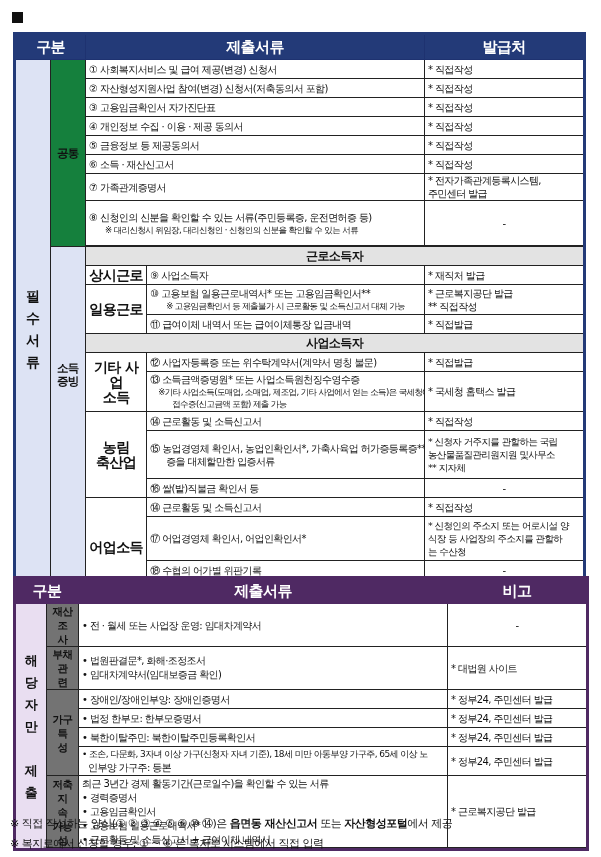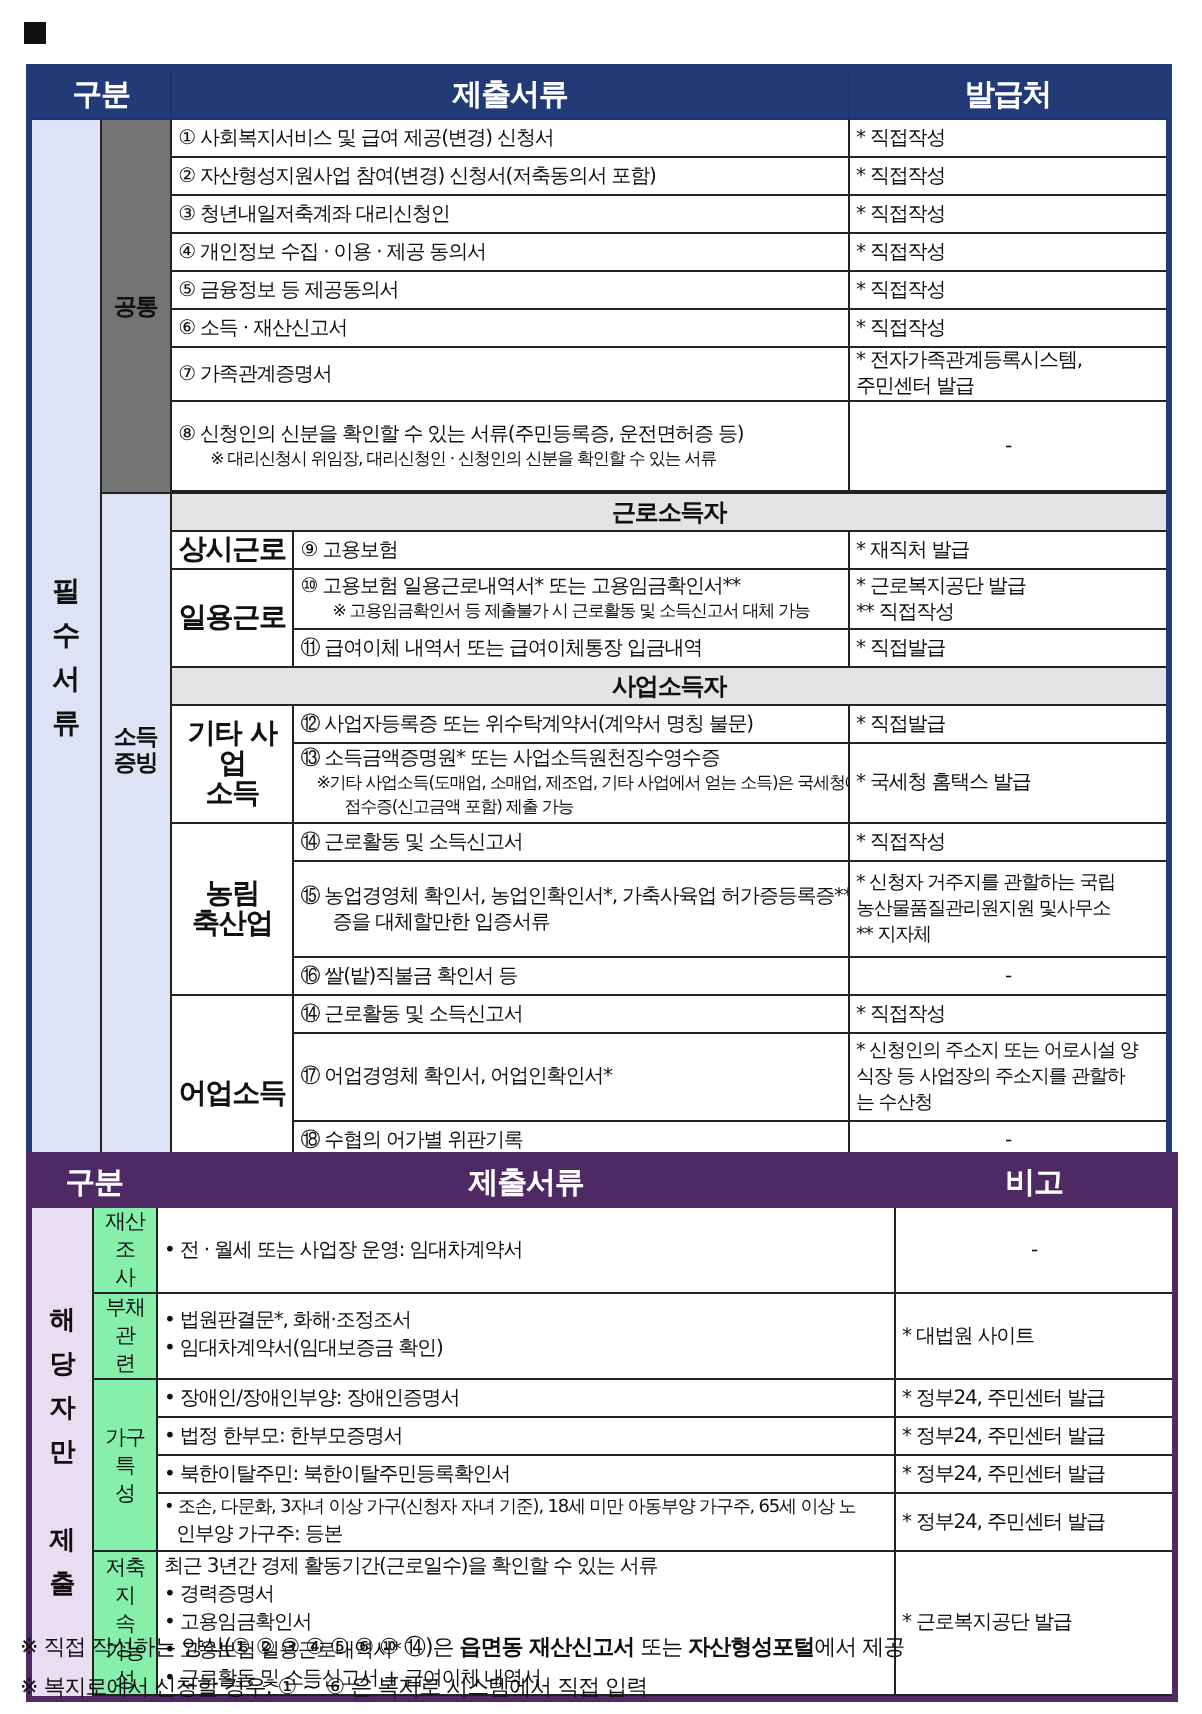"③ 청년내일저축계좌 대리신청인" td { text: 청년내일저축계좌 대리신청인 -> 고용임금확인서 자가진단표 }
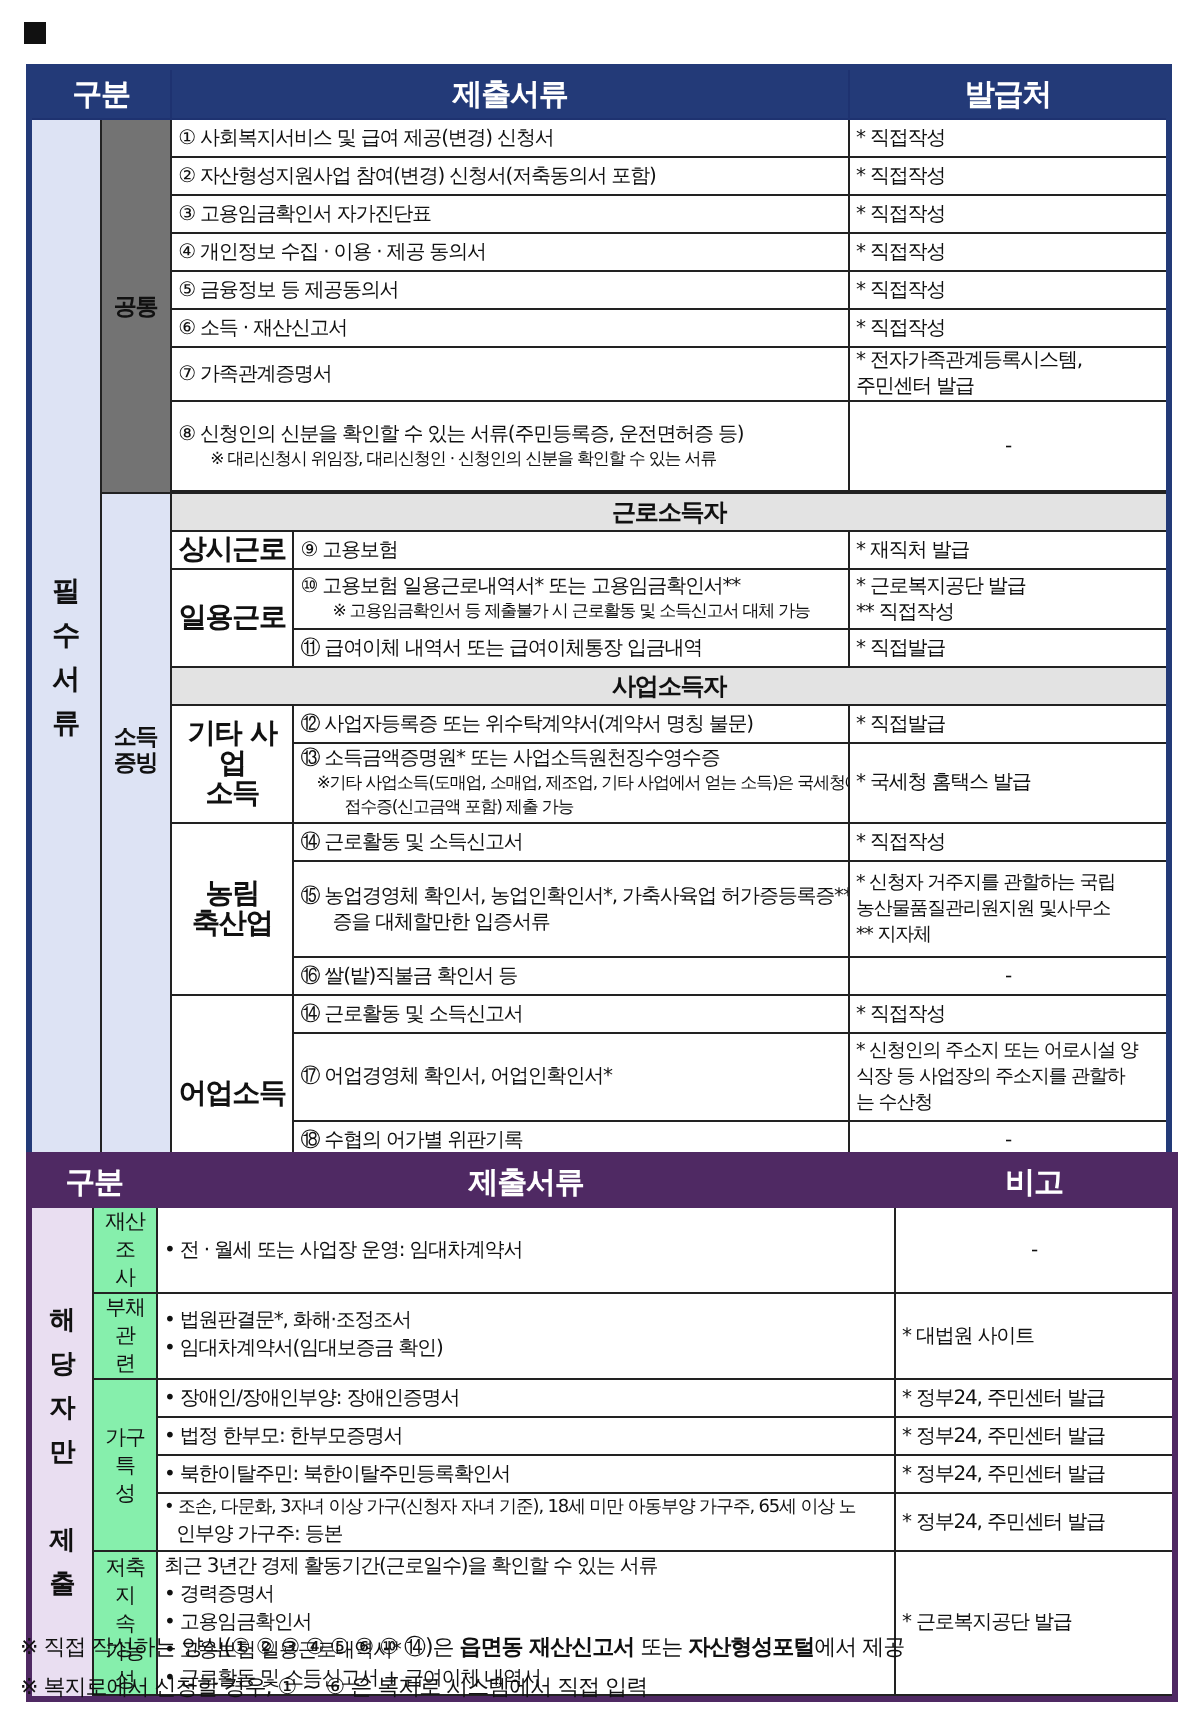"공통" td.cat2 { background: #737373 -> #15803d }
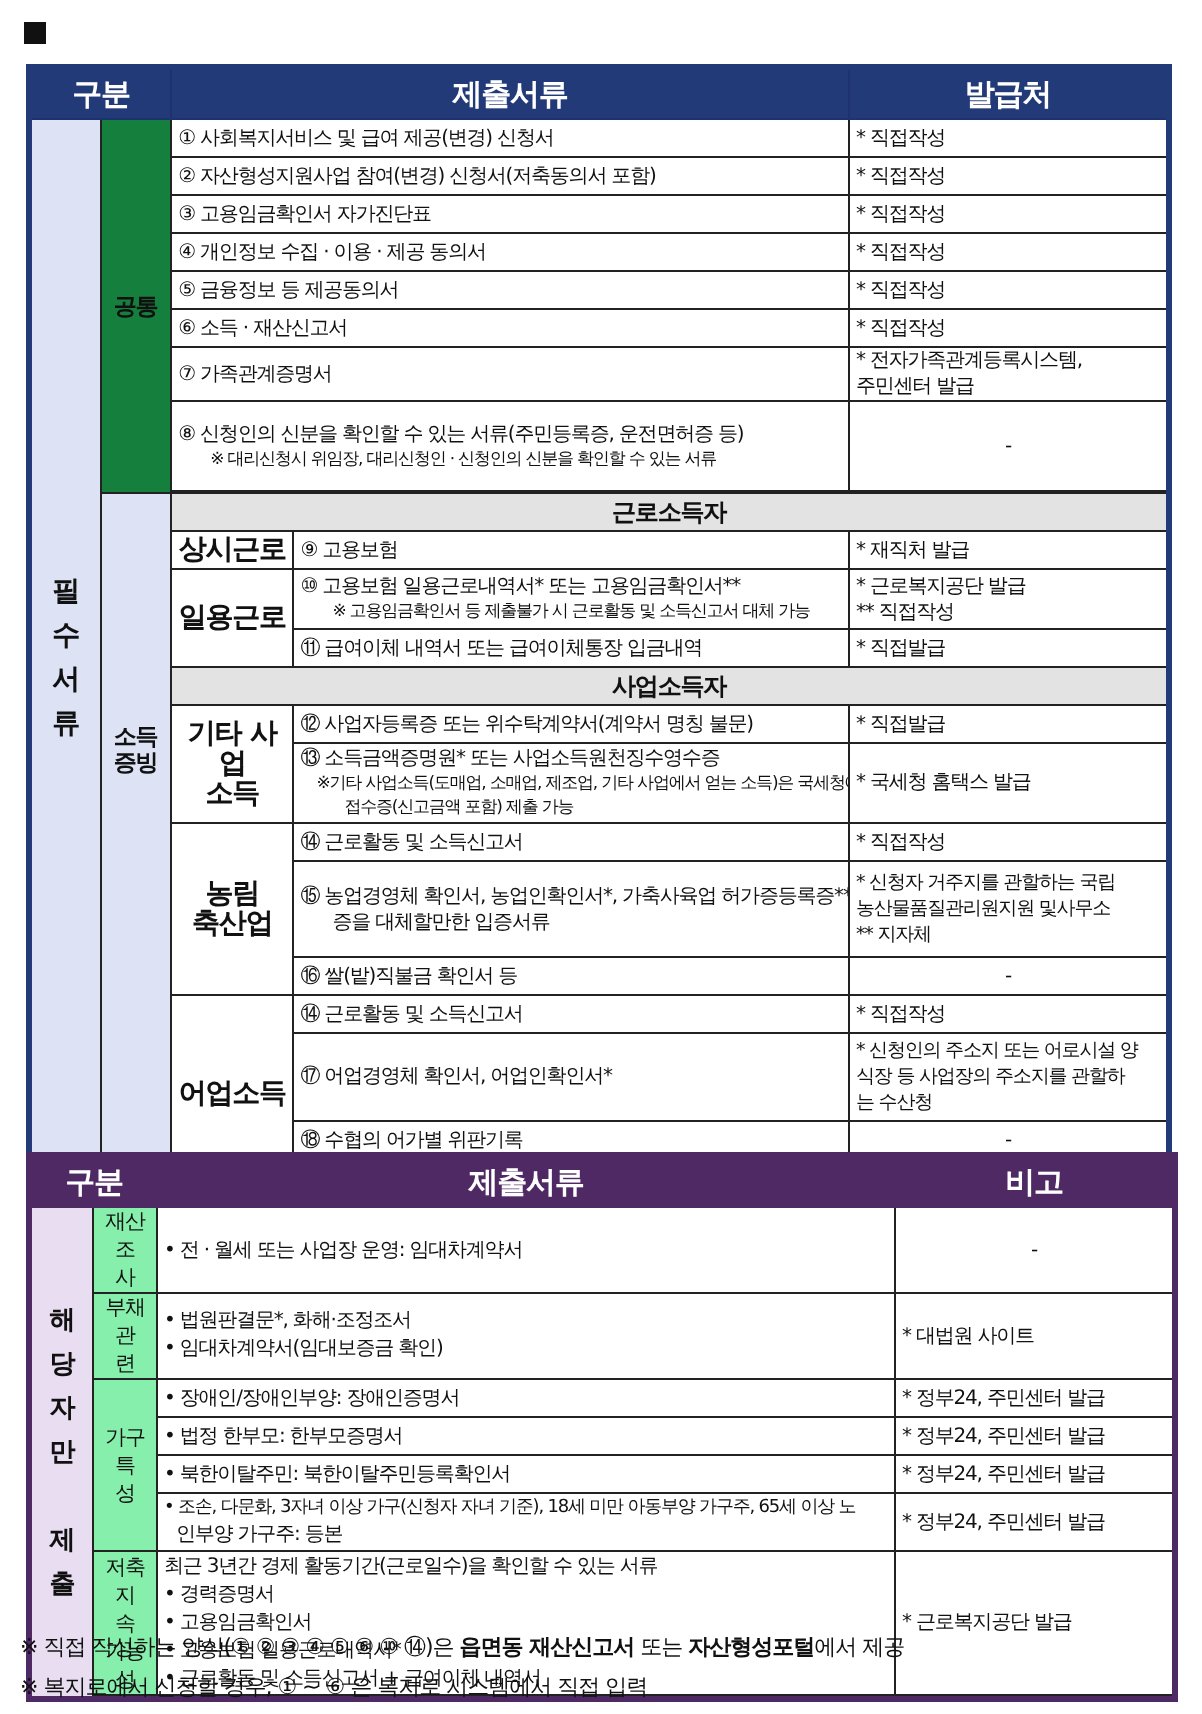"⑨ 고용보험" td { text: 고용보험 -> 사업소득자 }
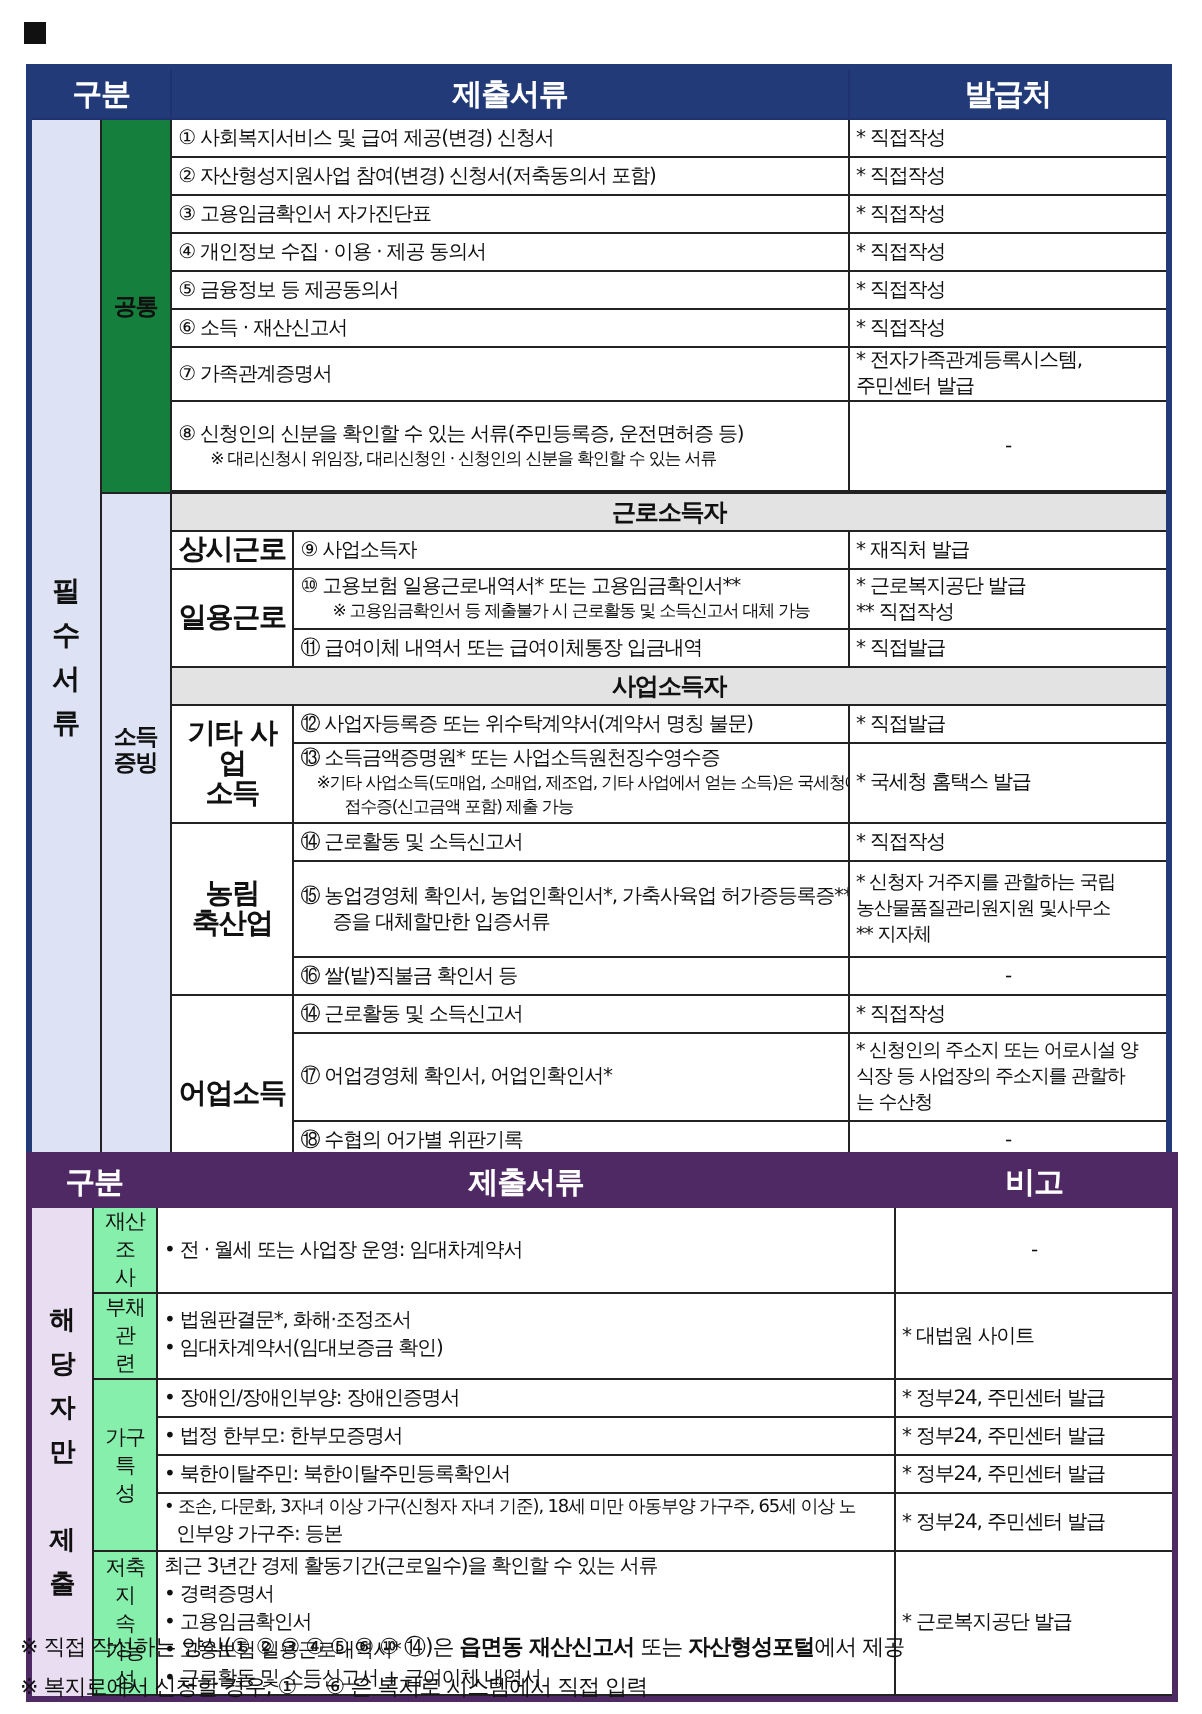"재산조" .pcat2 { background: #86efac -> #737373; font-weight: normal -> bold }
